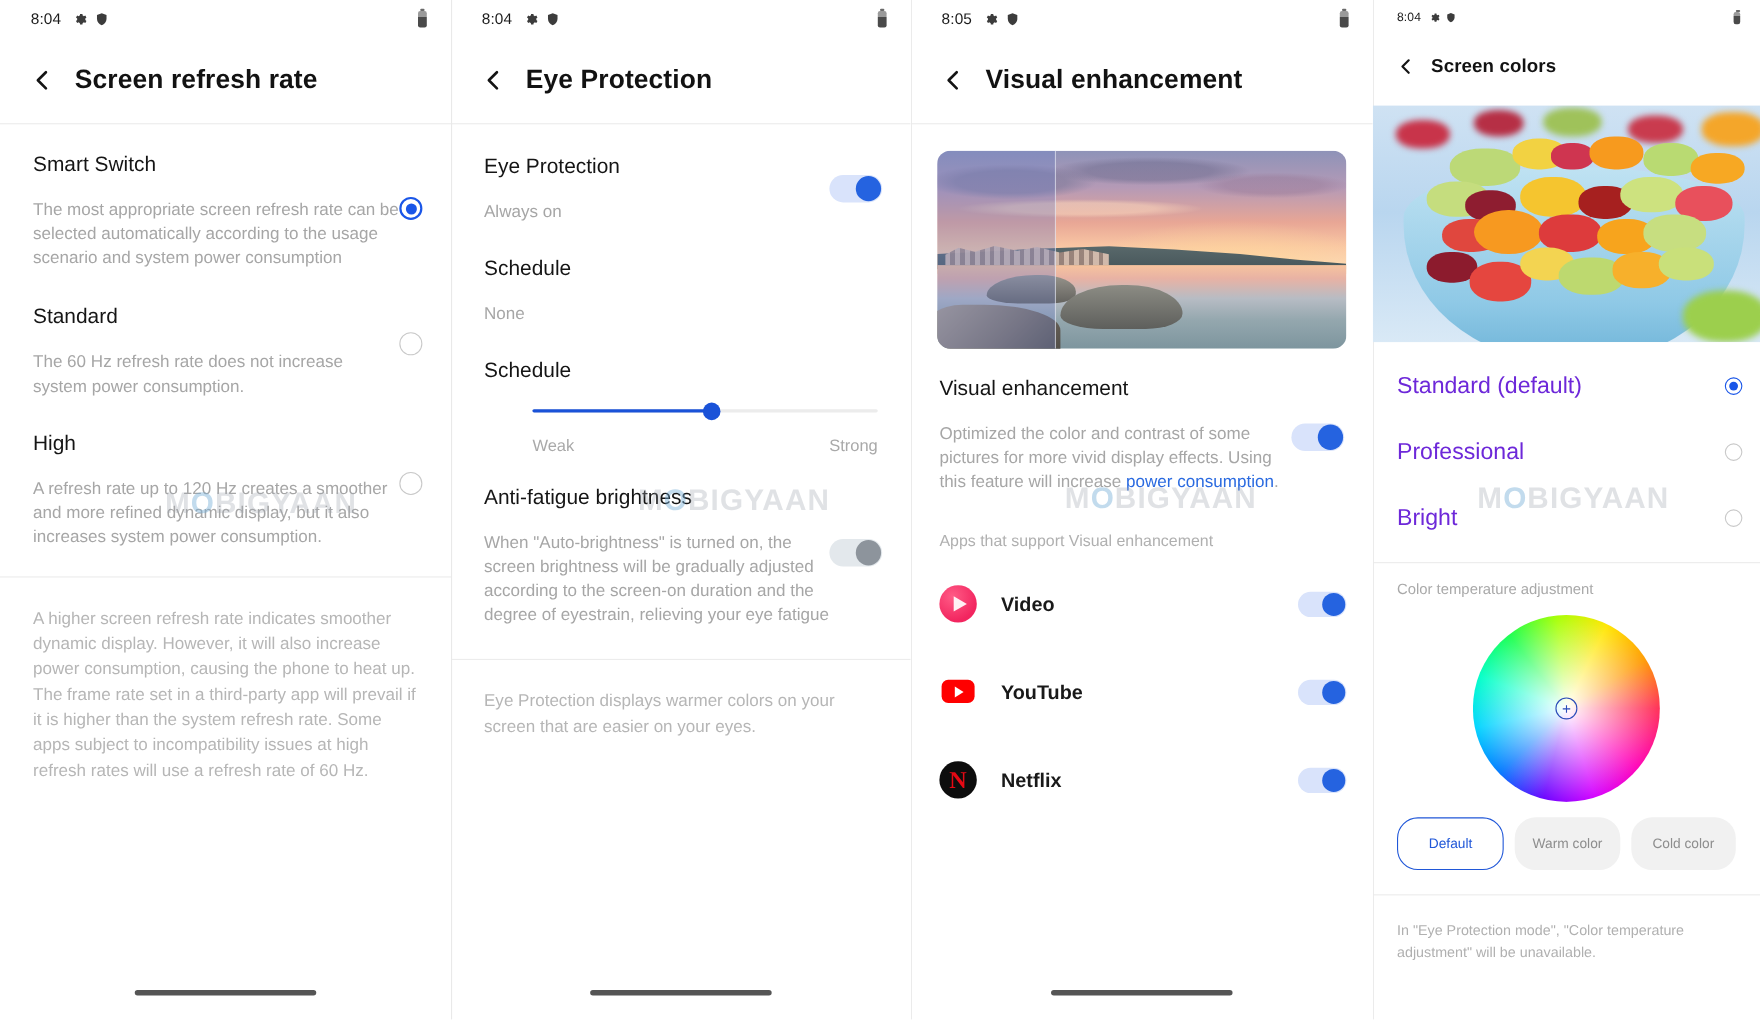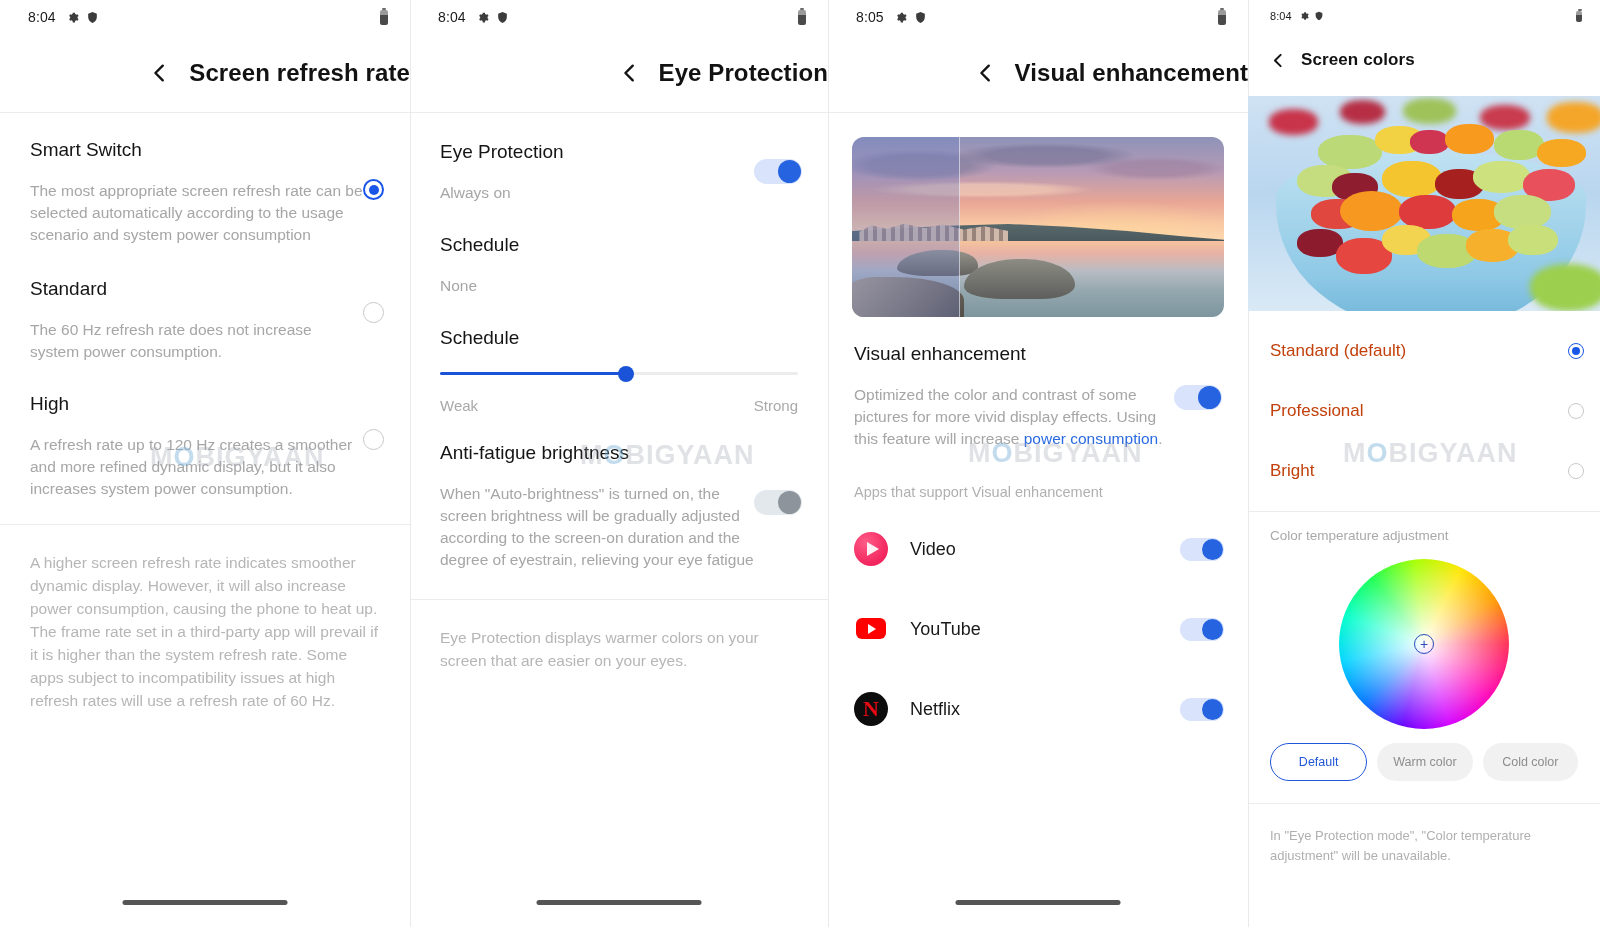"Screen refresh rate" .appbar.tall { justify-content: flex-end -> none }
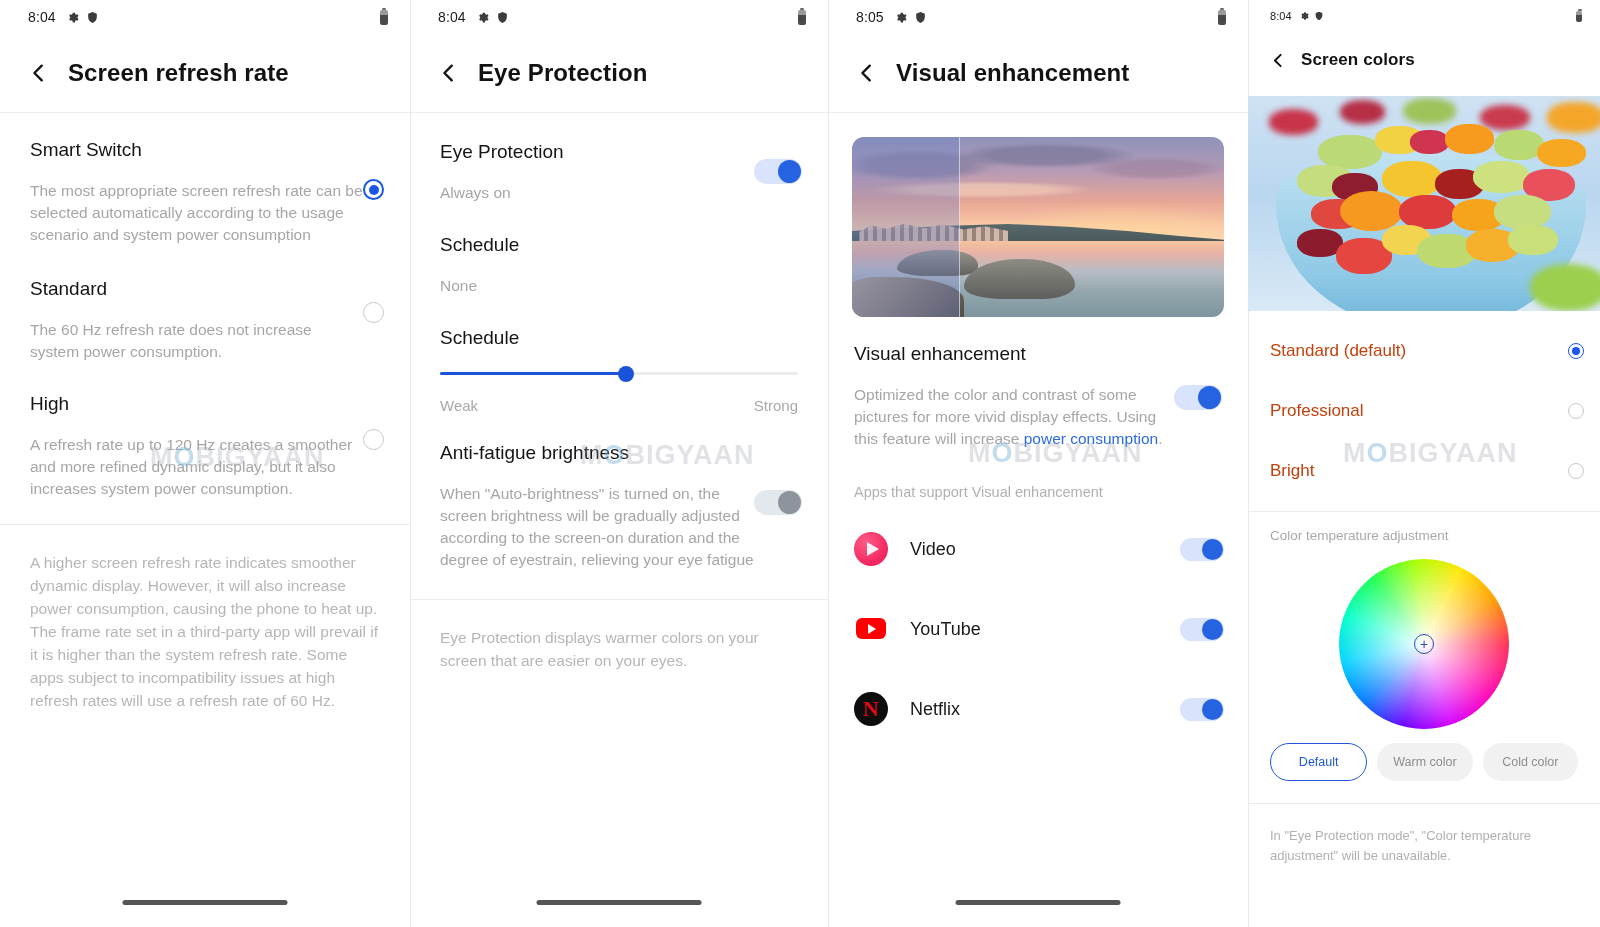"Standard (default)" .crow .cl { color: #c2410c -> #6d28d9; font-size: 17px -> 21px }
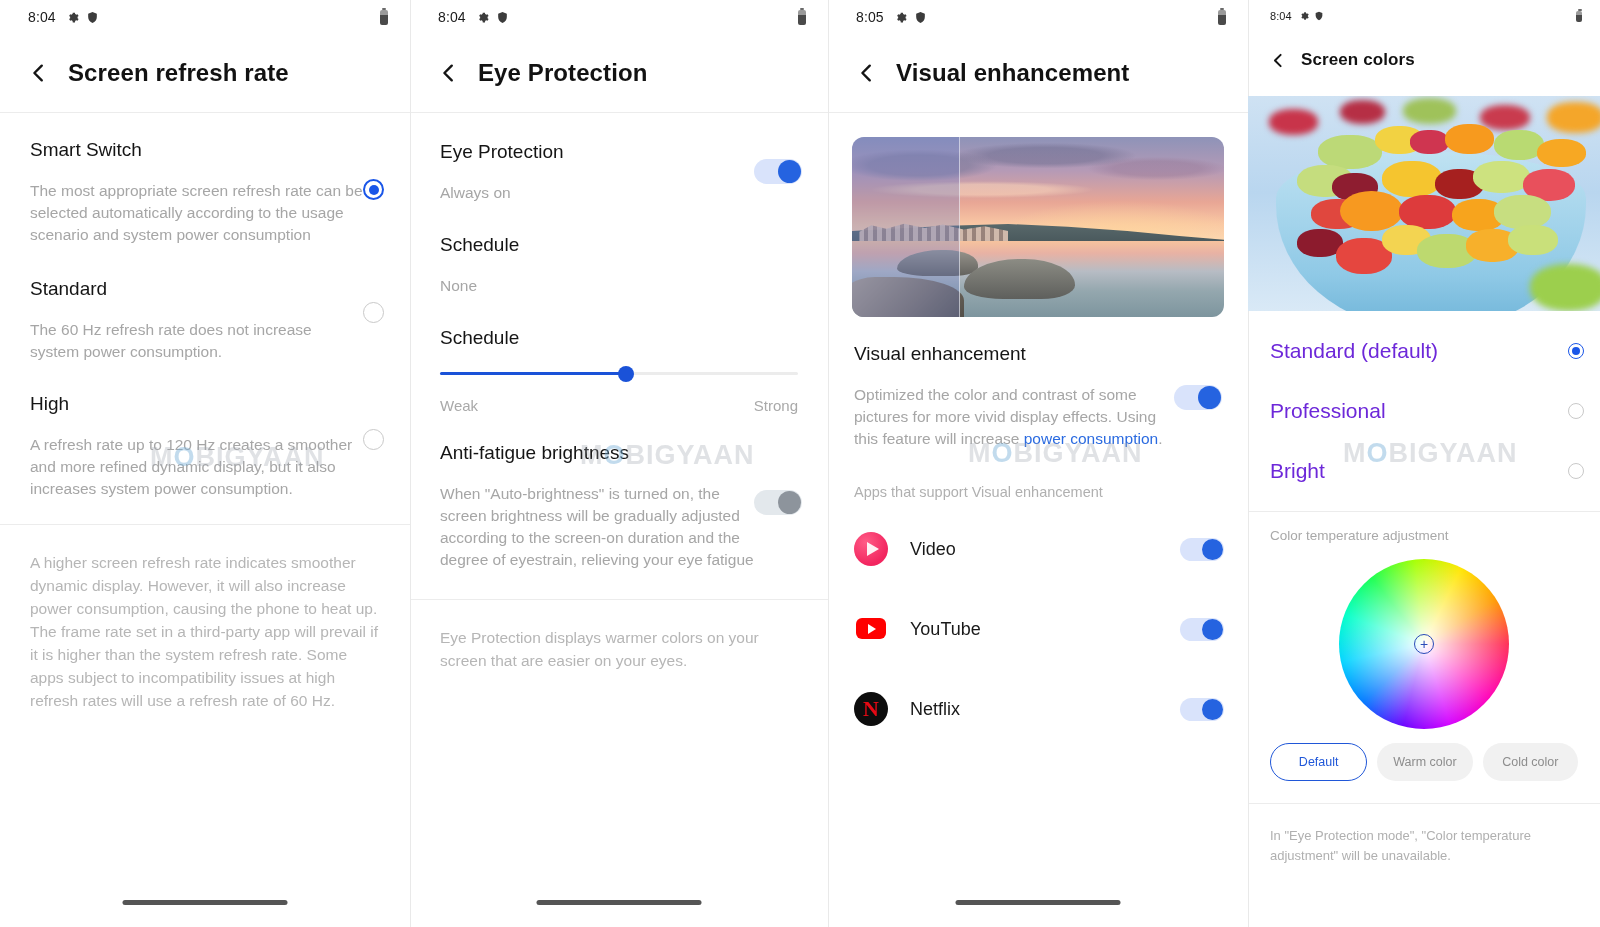"Weak" .slider-wrap { margin-left: none -> 44px }
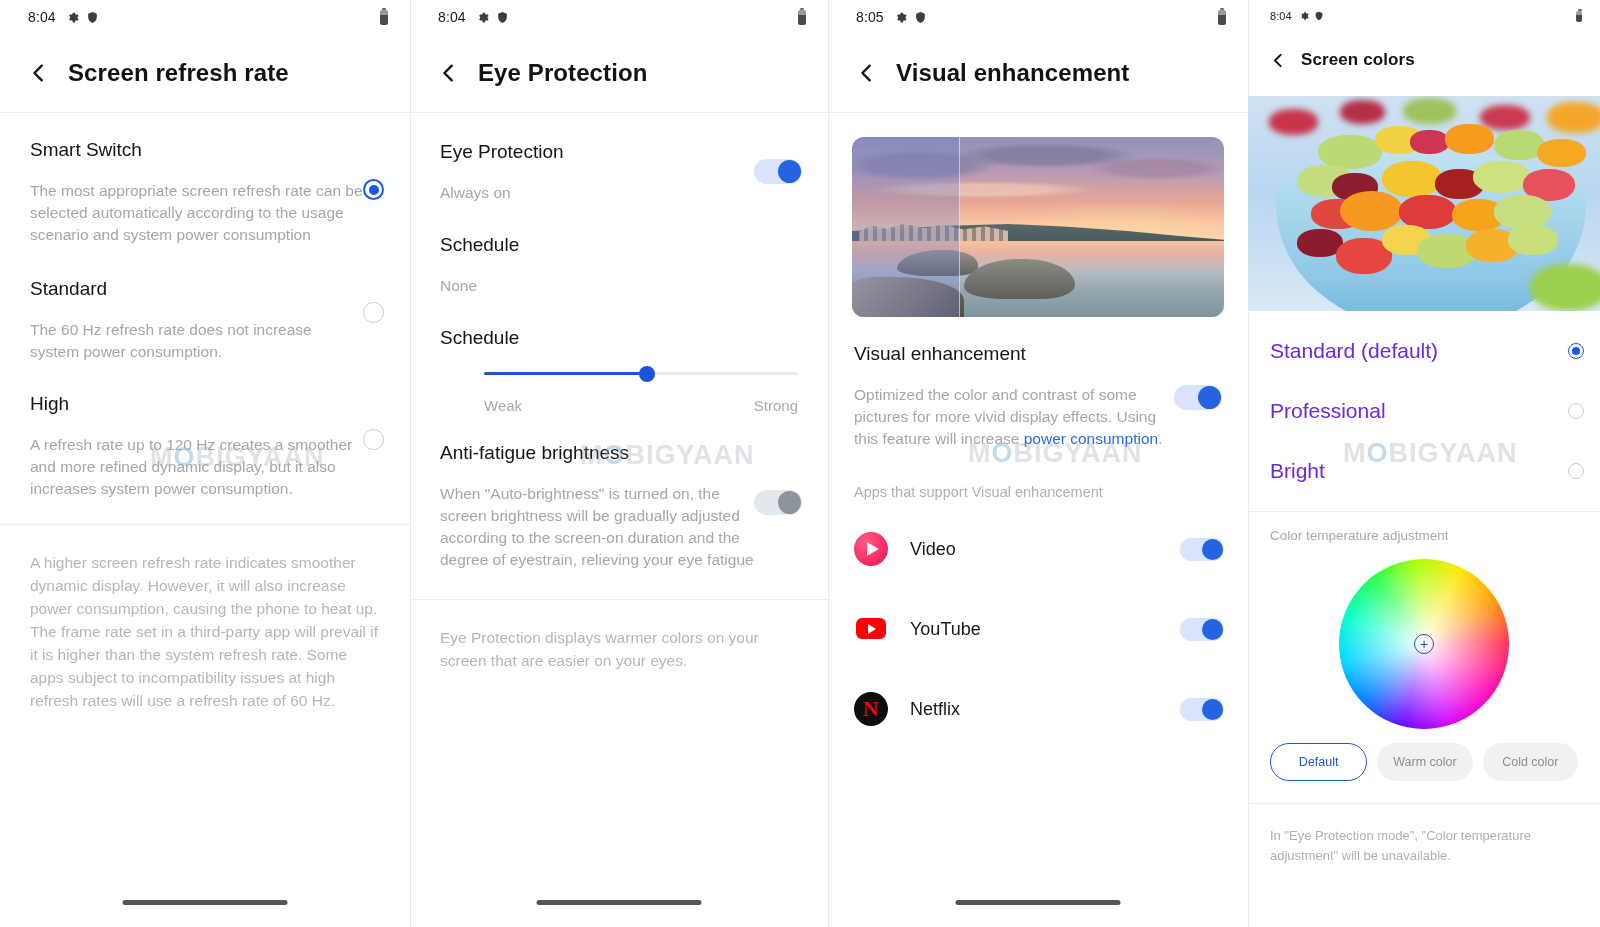"Video" .approw .aname { font-weight: none -> bold }
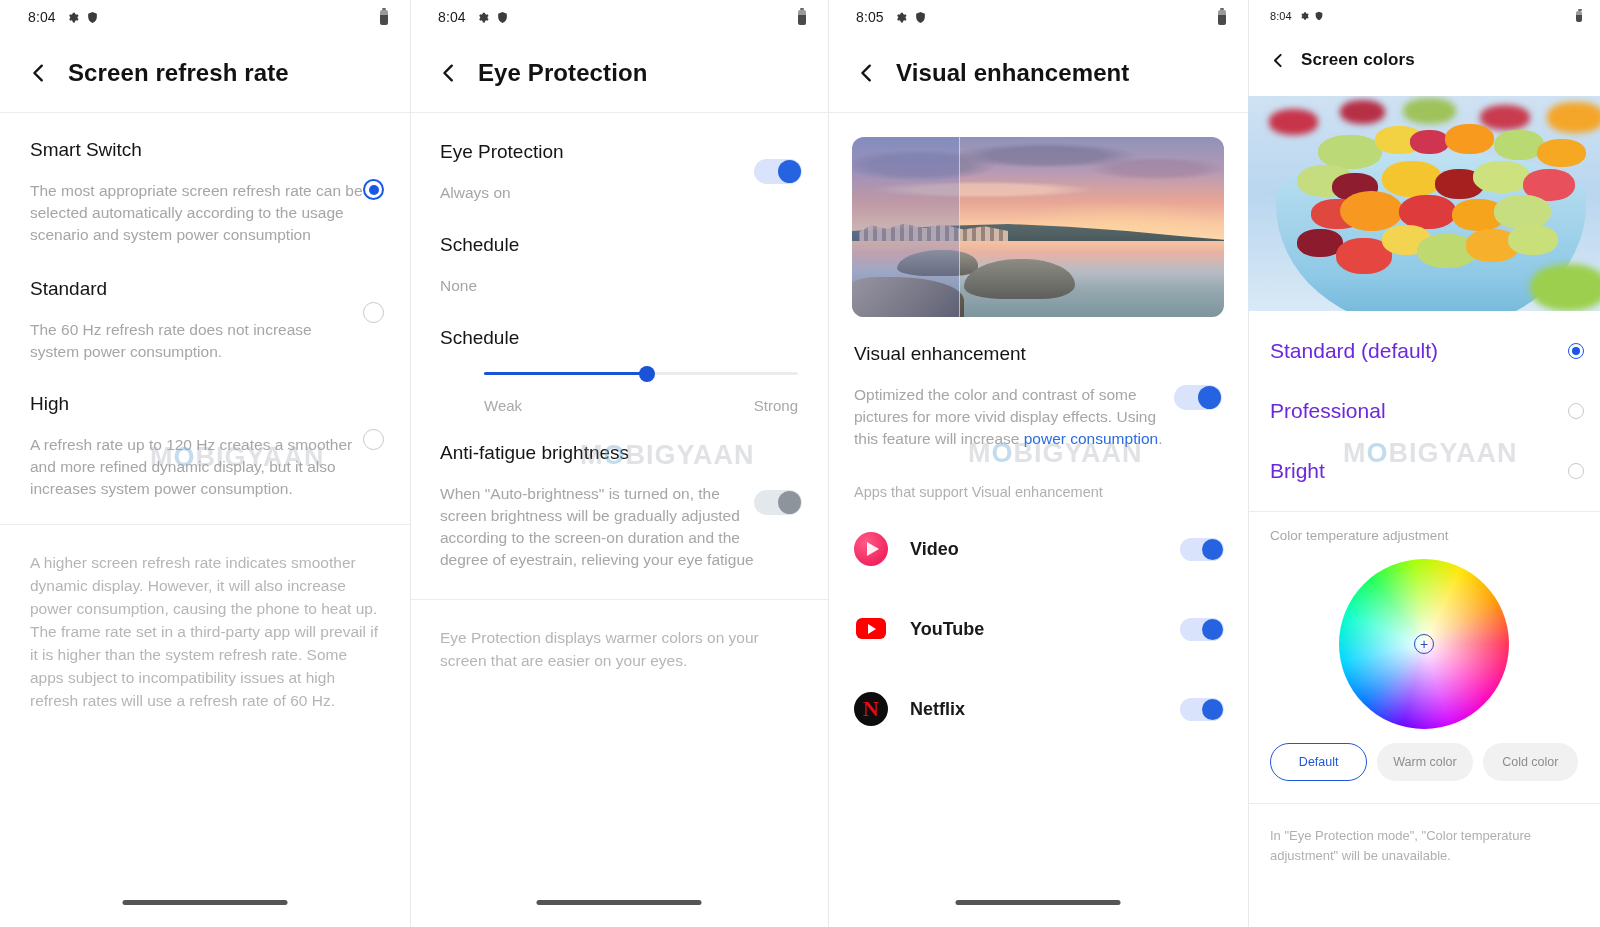"Default" .chip { height: 38px -> 48px }
